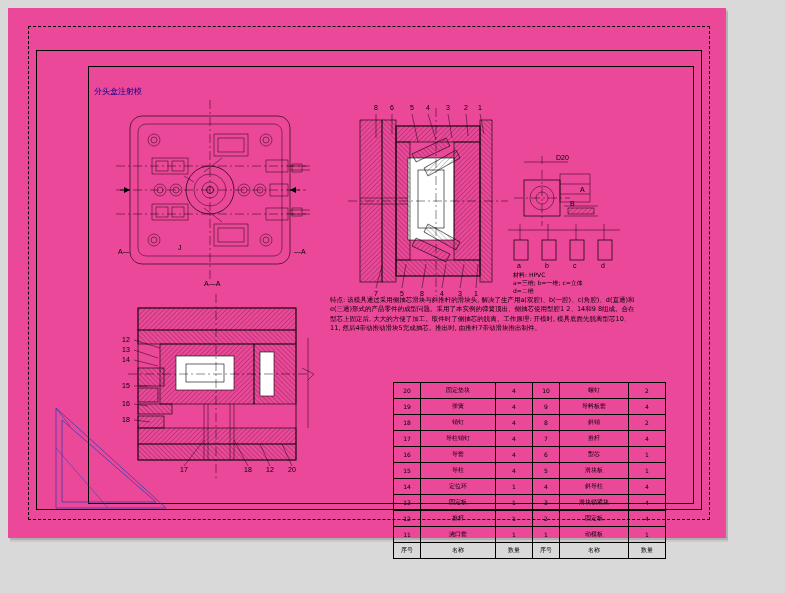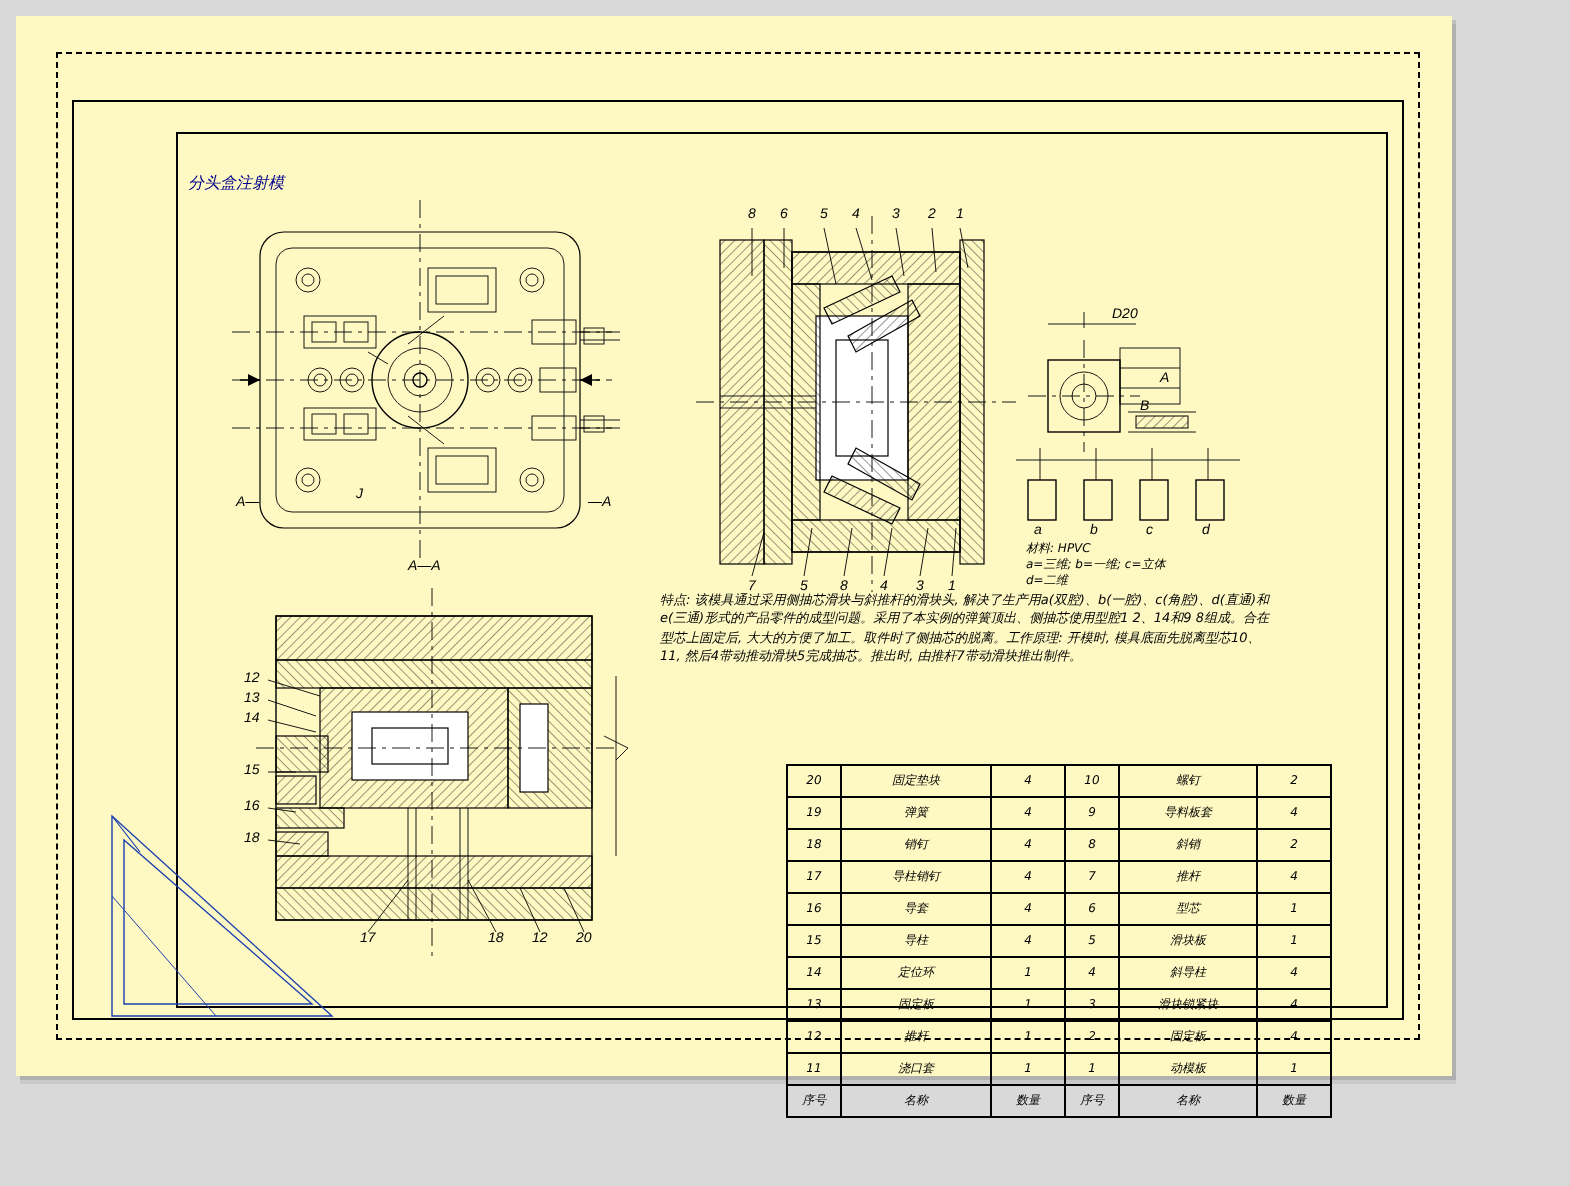"分头盒注射模" .sheet { background: #fef9c3 -> #ec4899; font-style: italic -> none }
